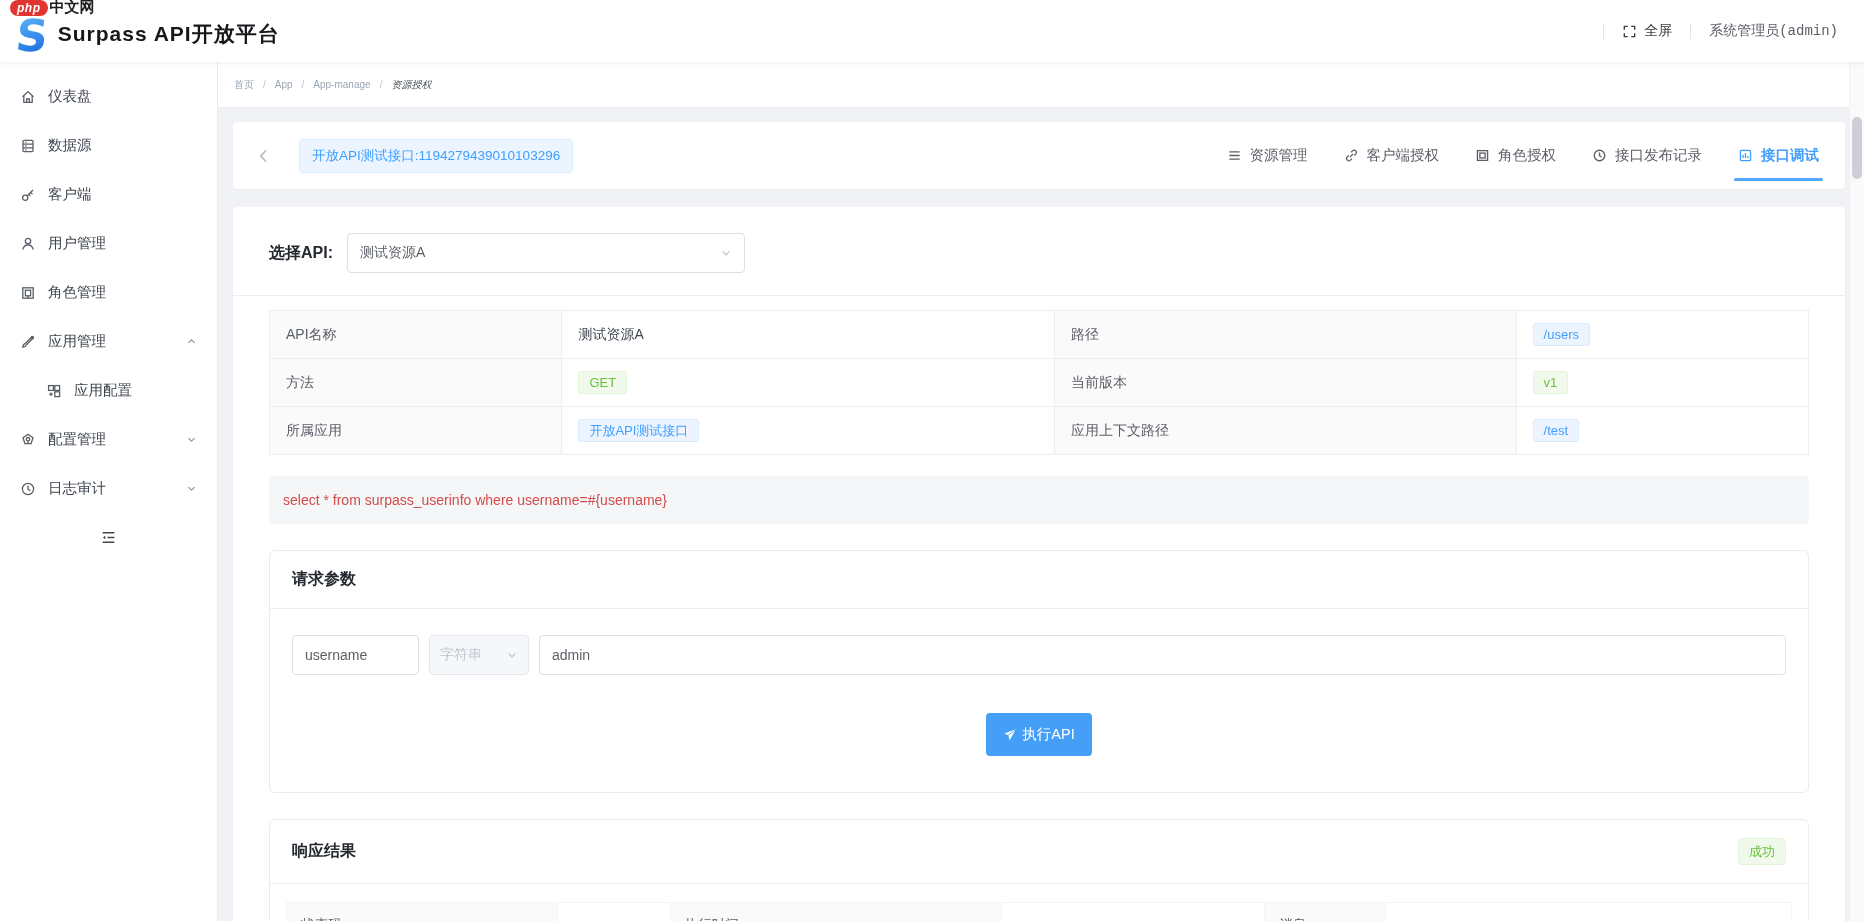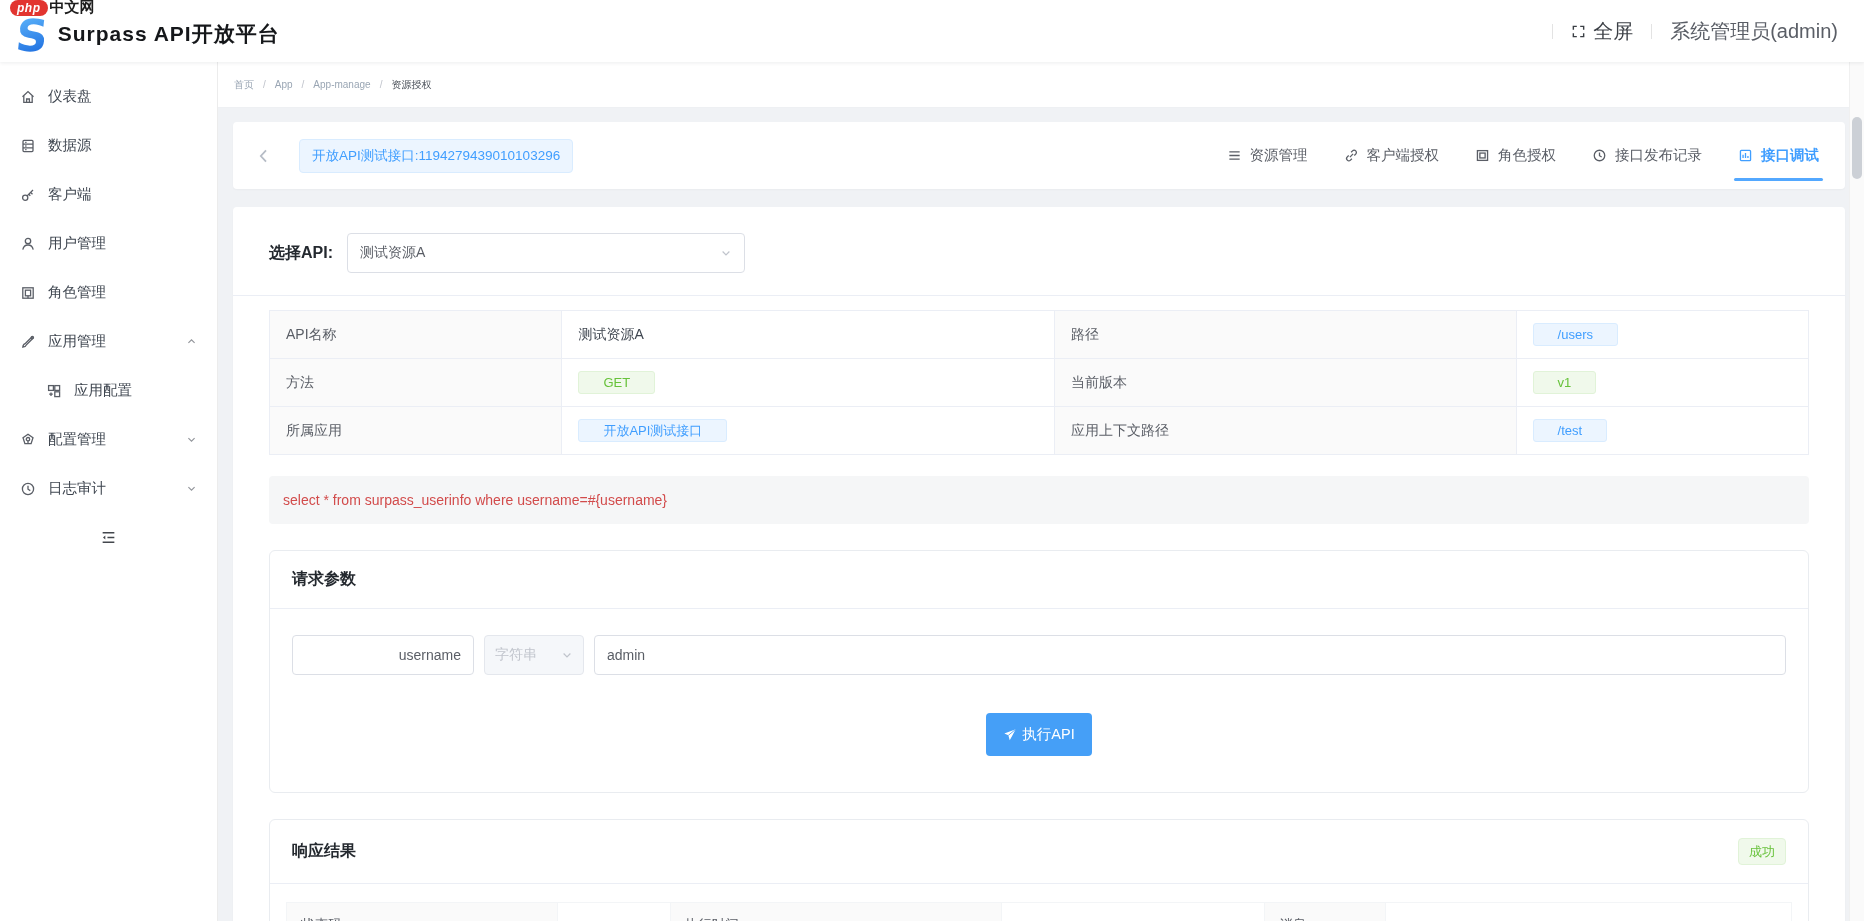"全屏" .hdr-btn { font-family: Liberation Sans, sans-serif -> Liberation Mono, monospace; font-size: 20px -> 14px }
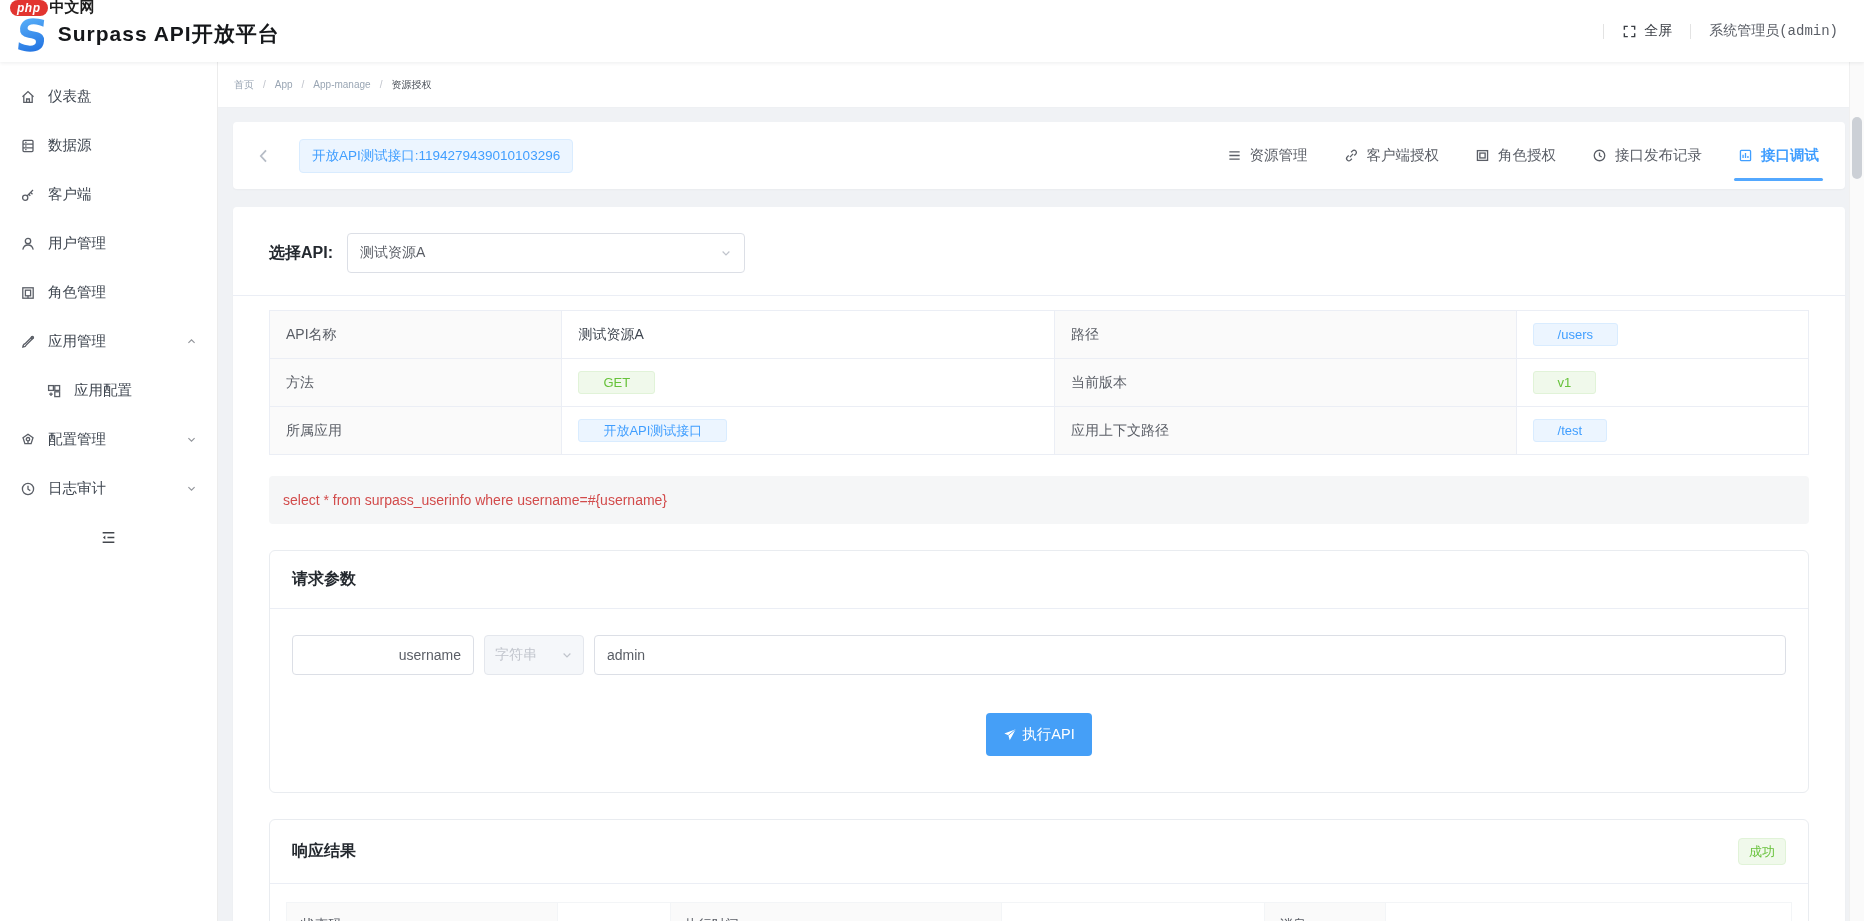"资源授权" .bc-current { font-style: none -> italic }
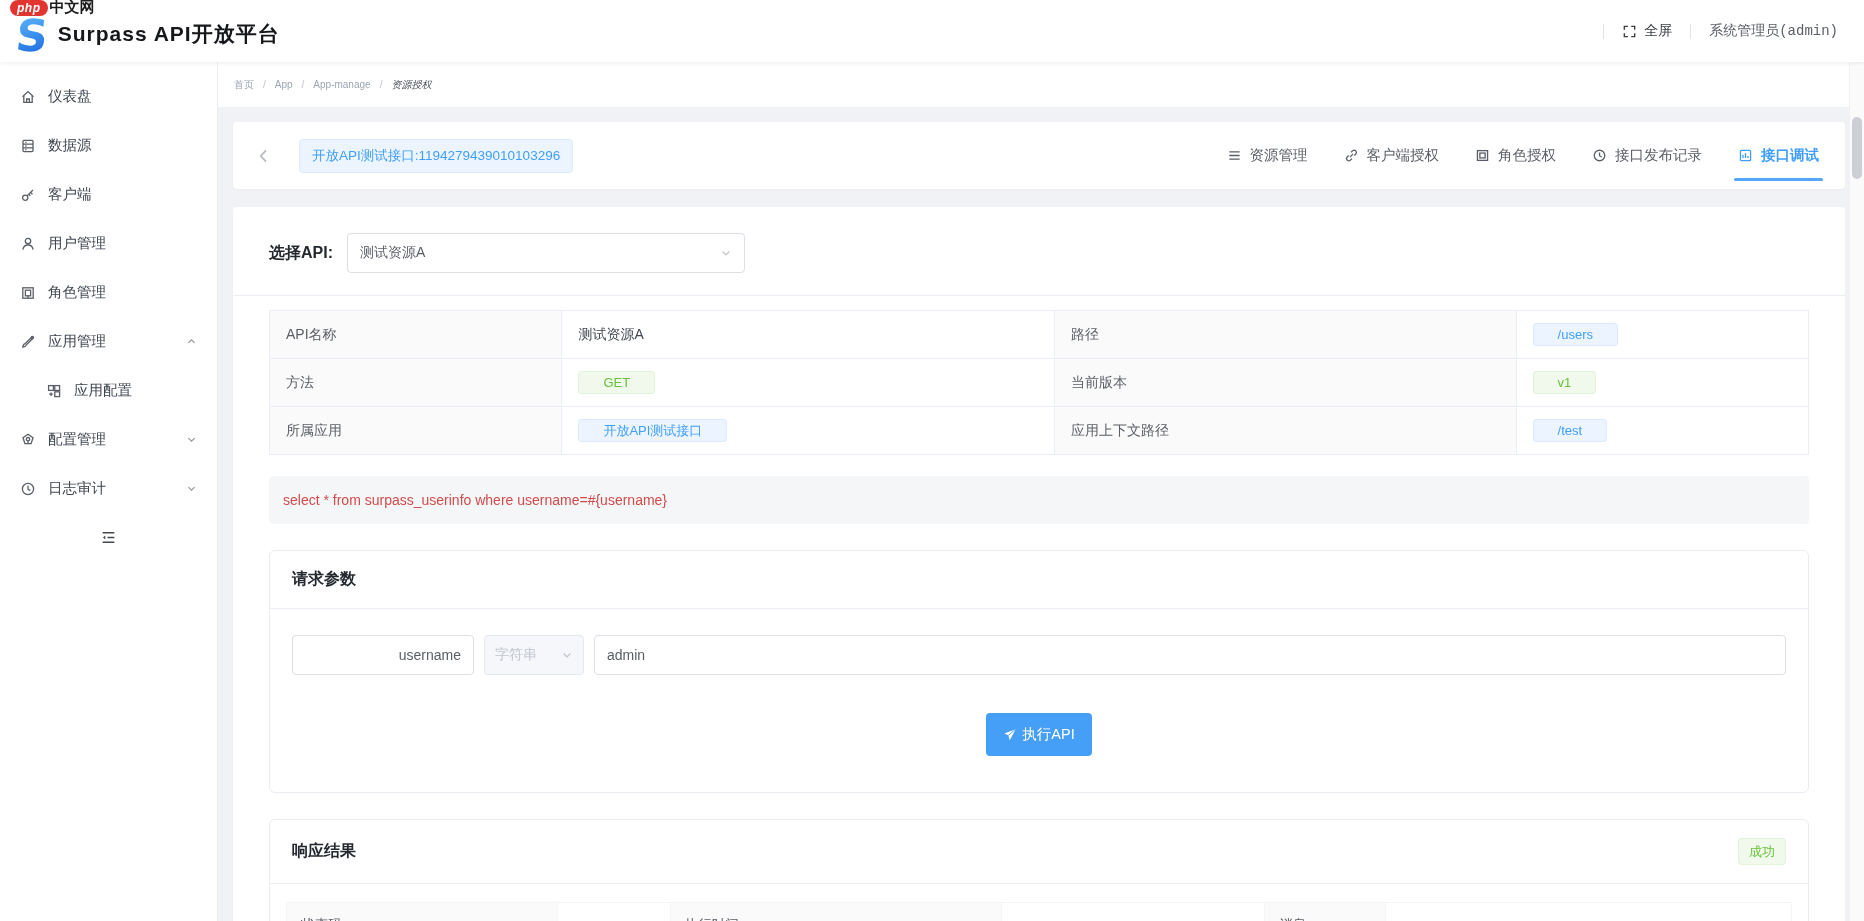"/users" .tag { padding: 4px 24px -> 4px 10px }
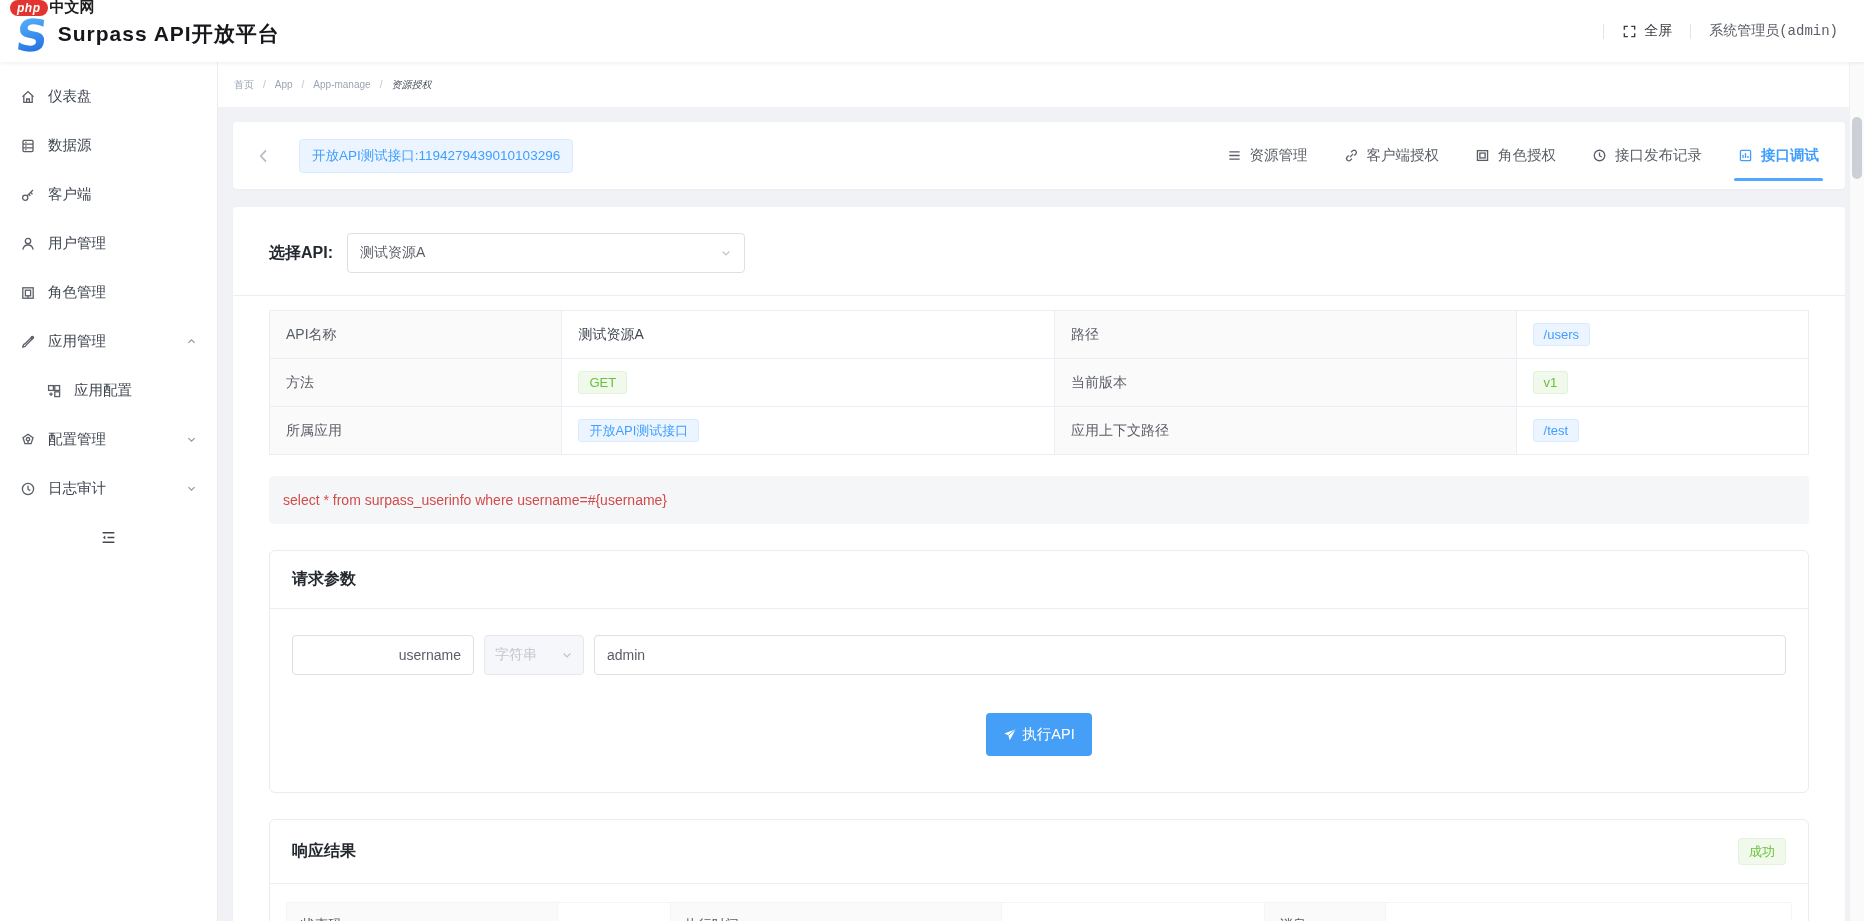"username" .in-name { text-align: right -> none; width: 182px -> 127px }
